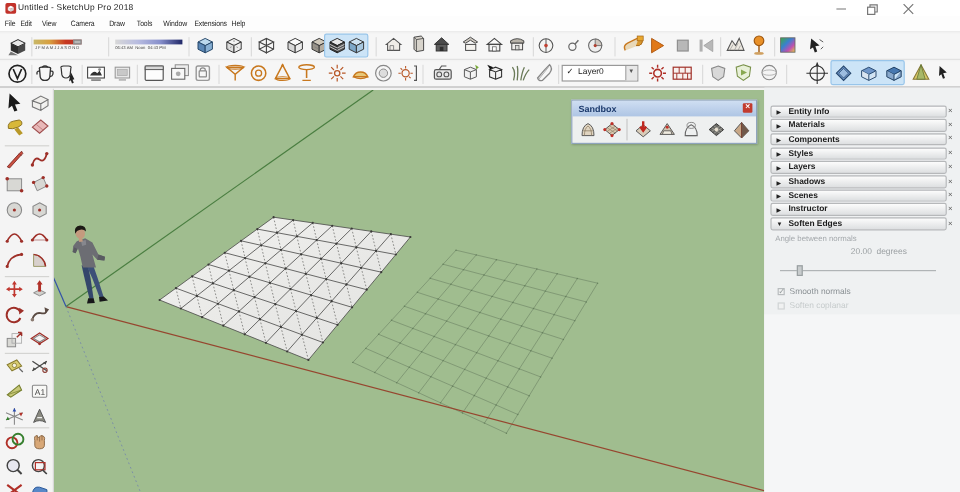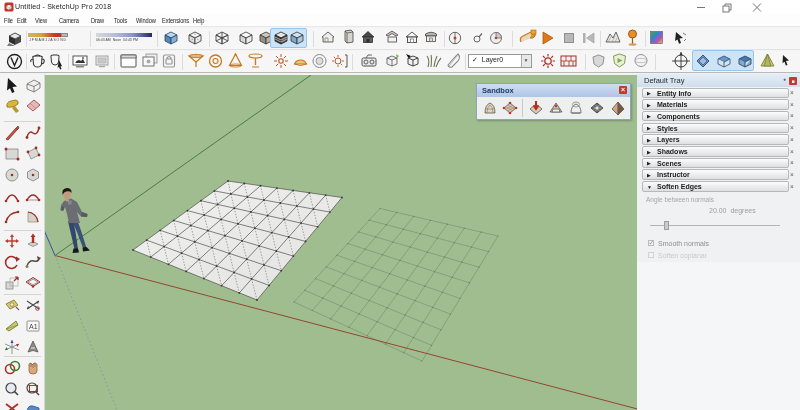"Default Tray" div { html: <div><span>Default Tray</span><span><span>●</span><span>■</span></span></div> -> none }
